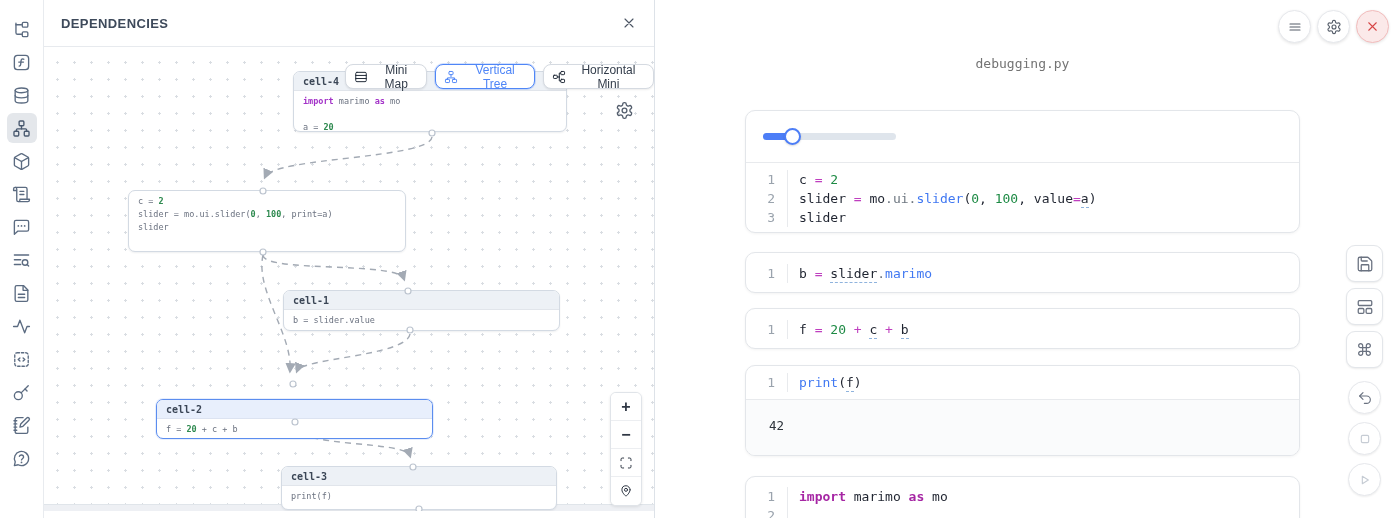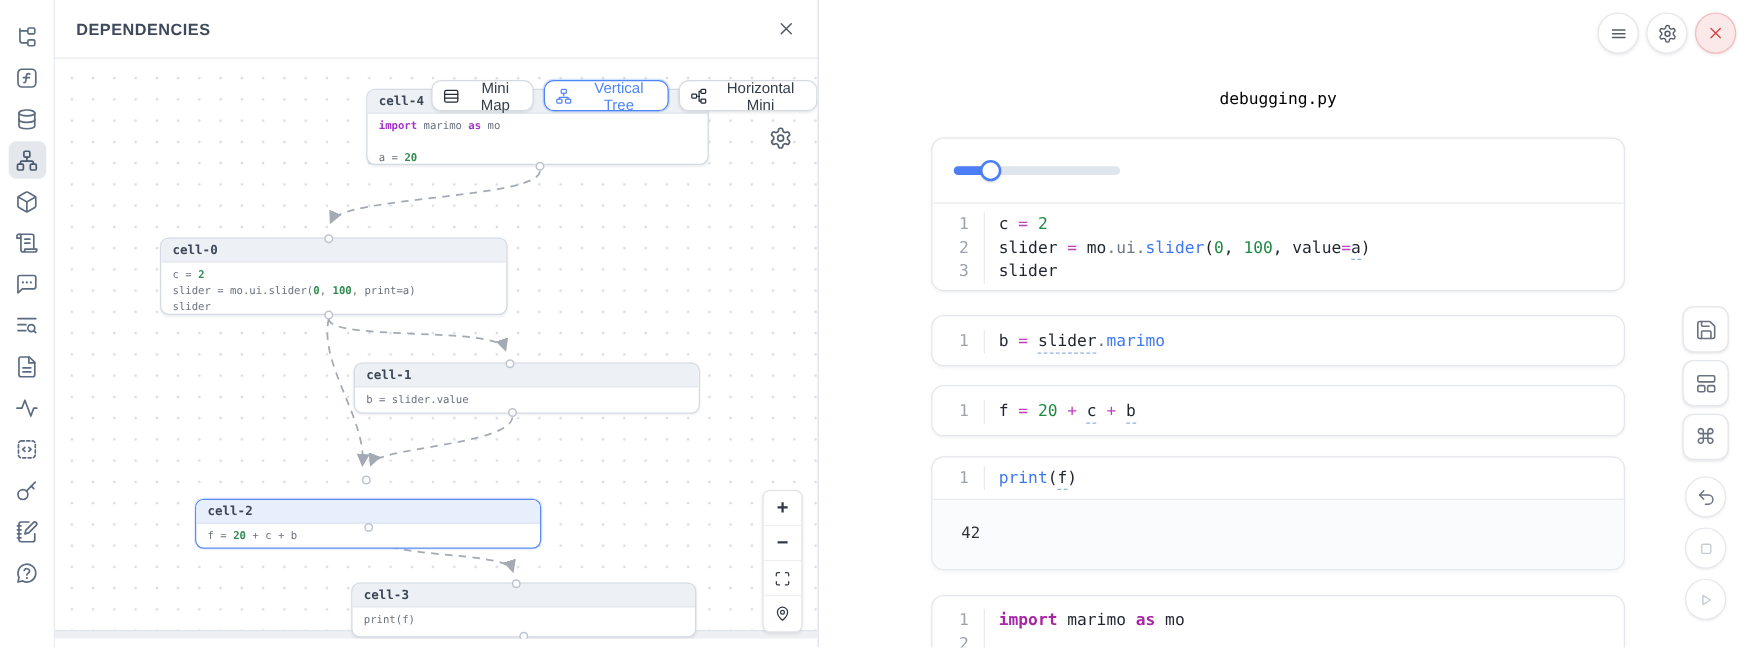"debugging.py" .nb-title { color: #000000 -> #737373; top: 72px -> 56px }
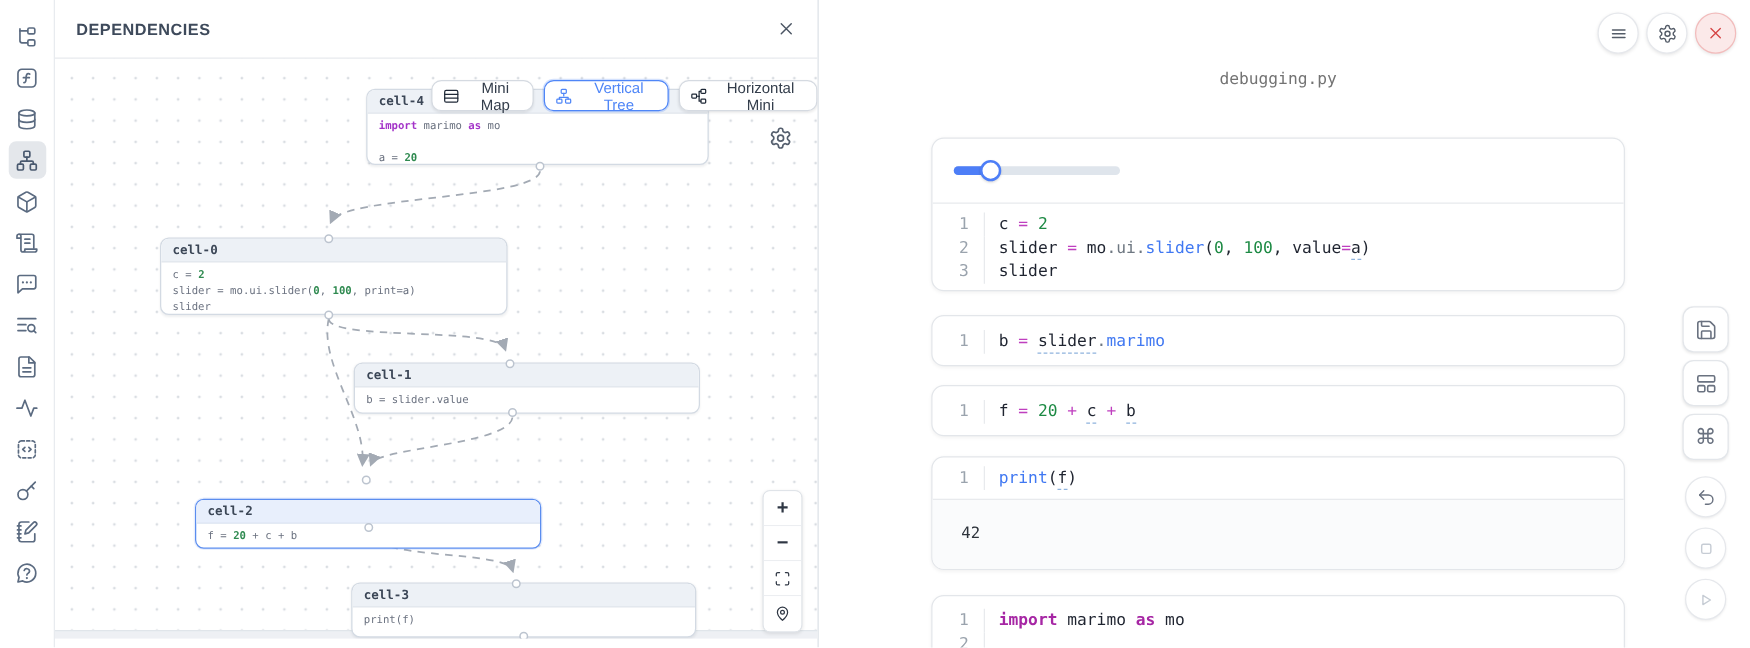"cell-0" div.gnode-header { html: <div>cell-0</div> -> none }
